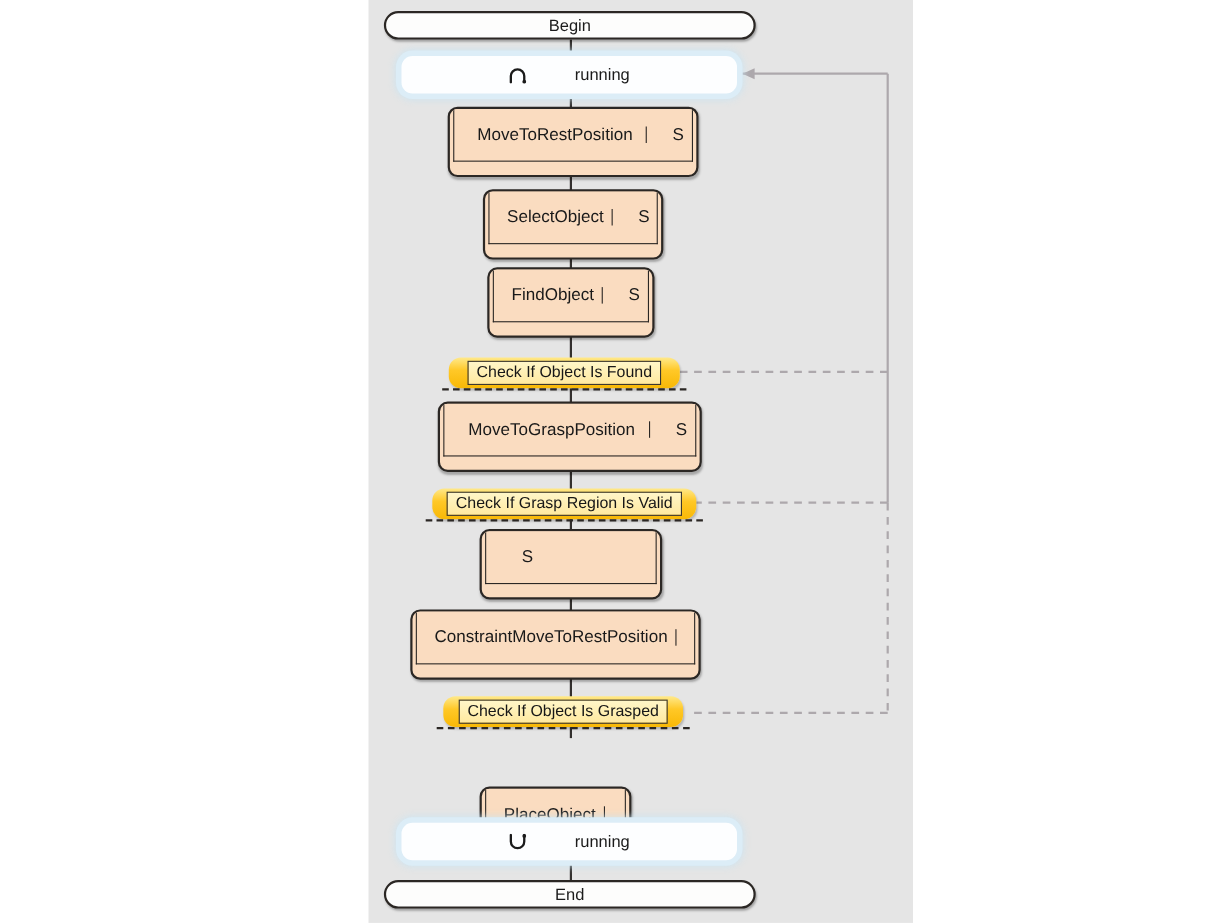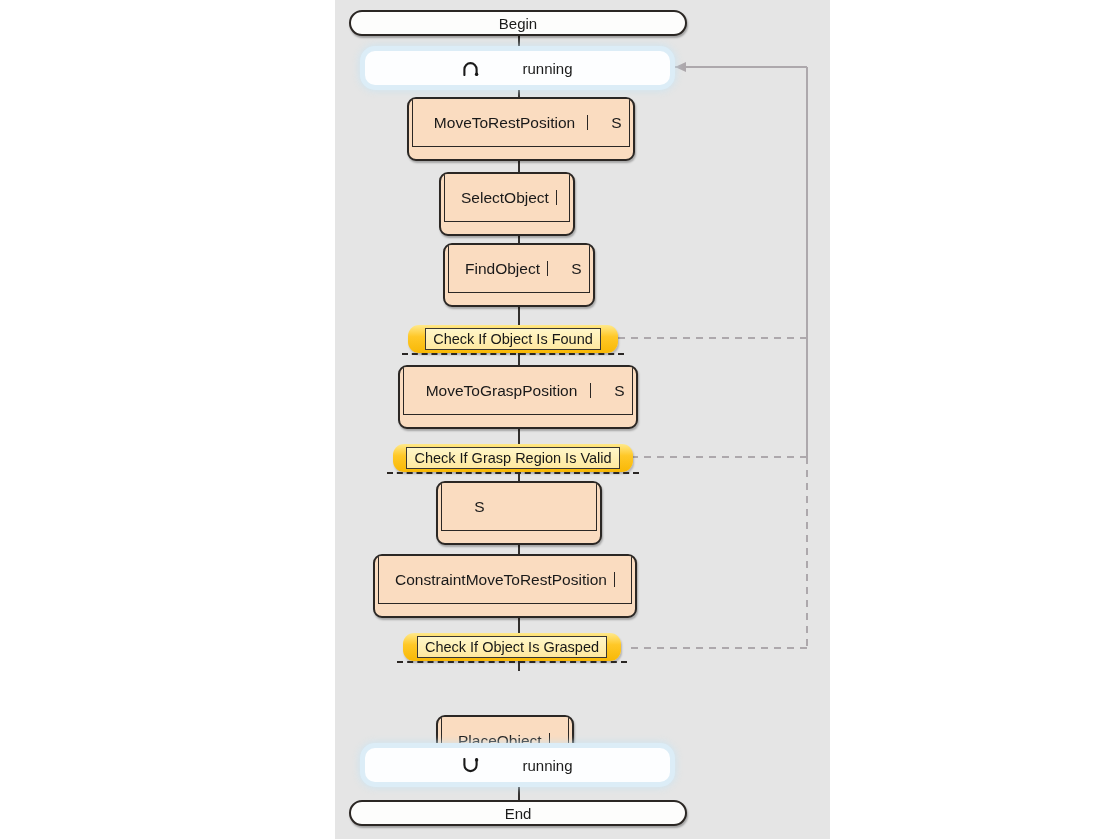"SelectObject" div.node { width: 136px -> 164px }
